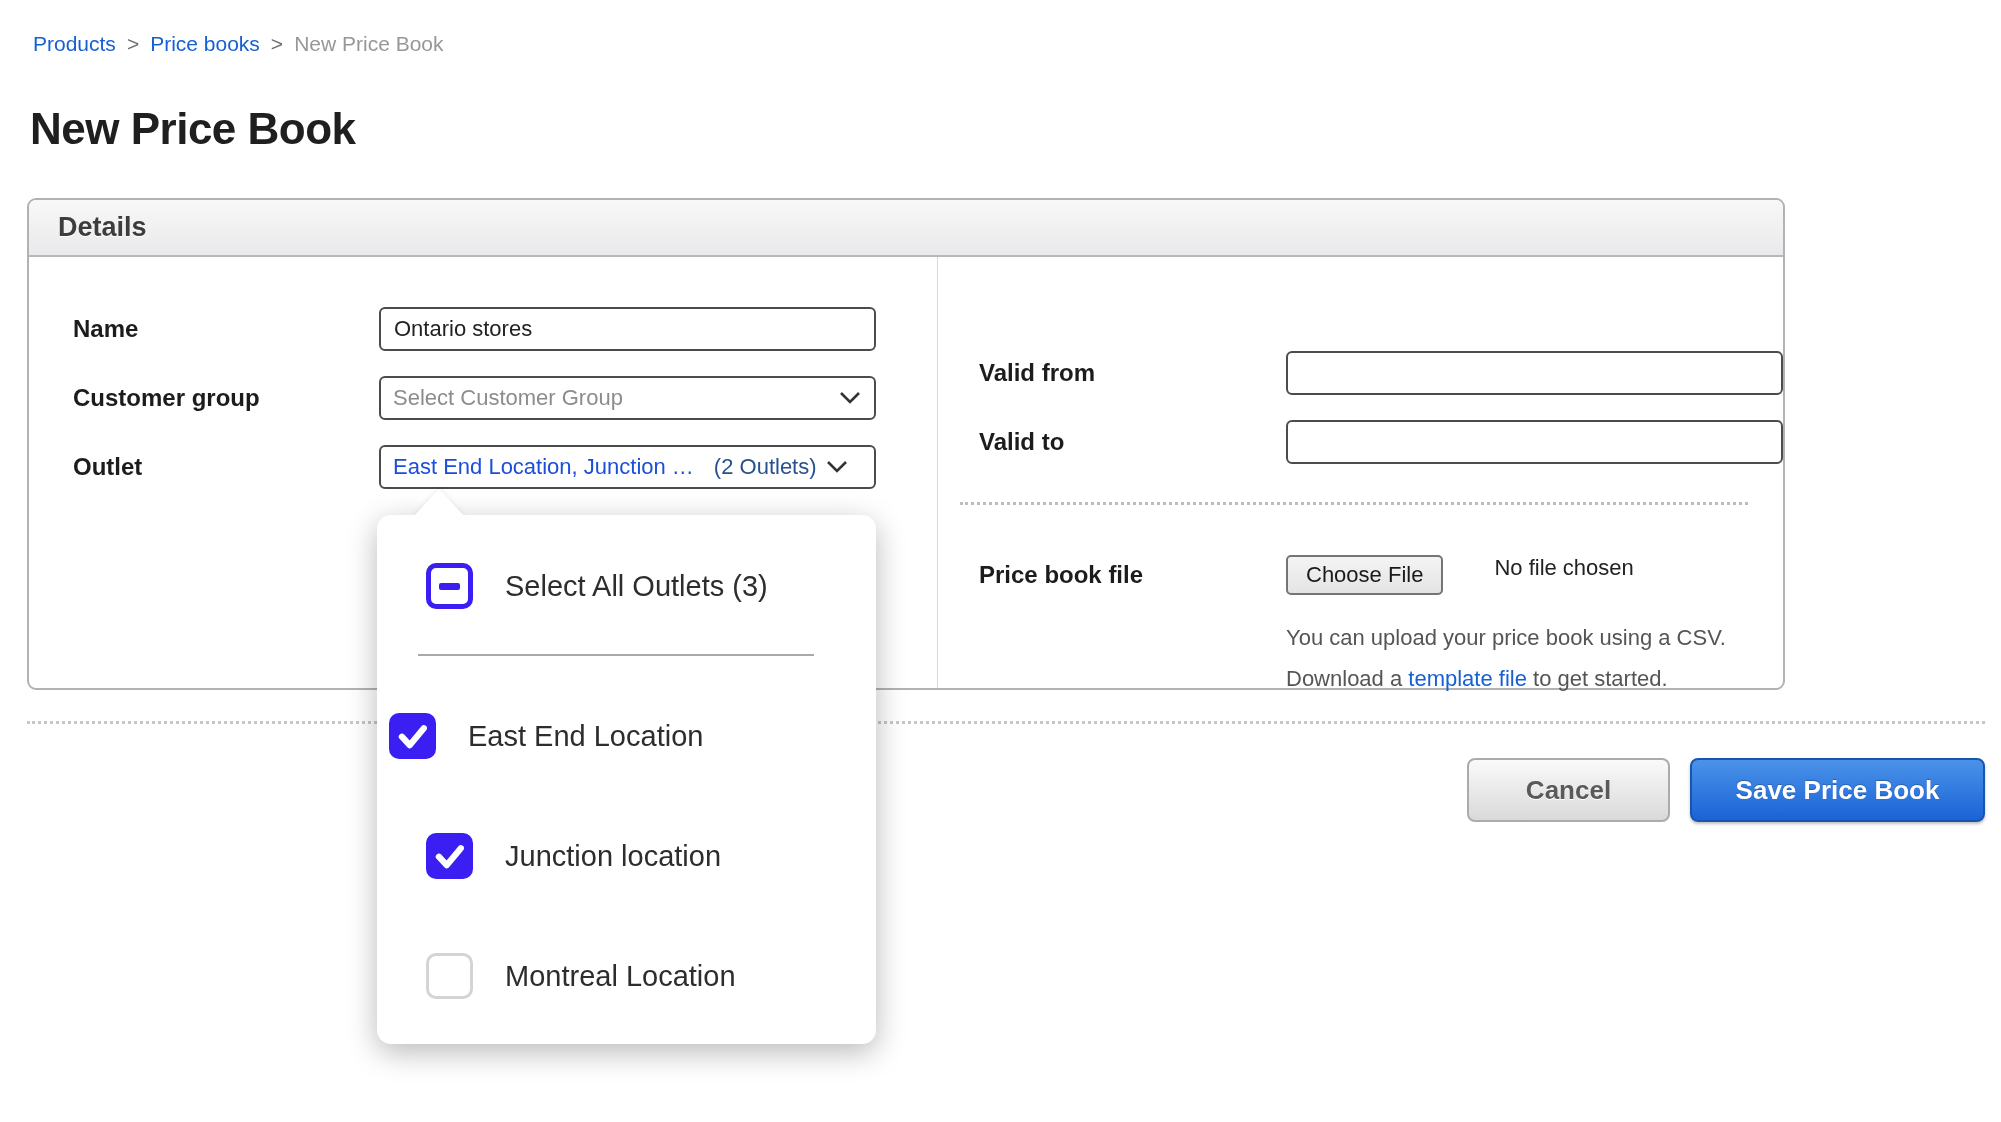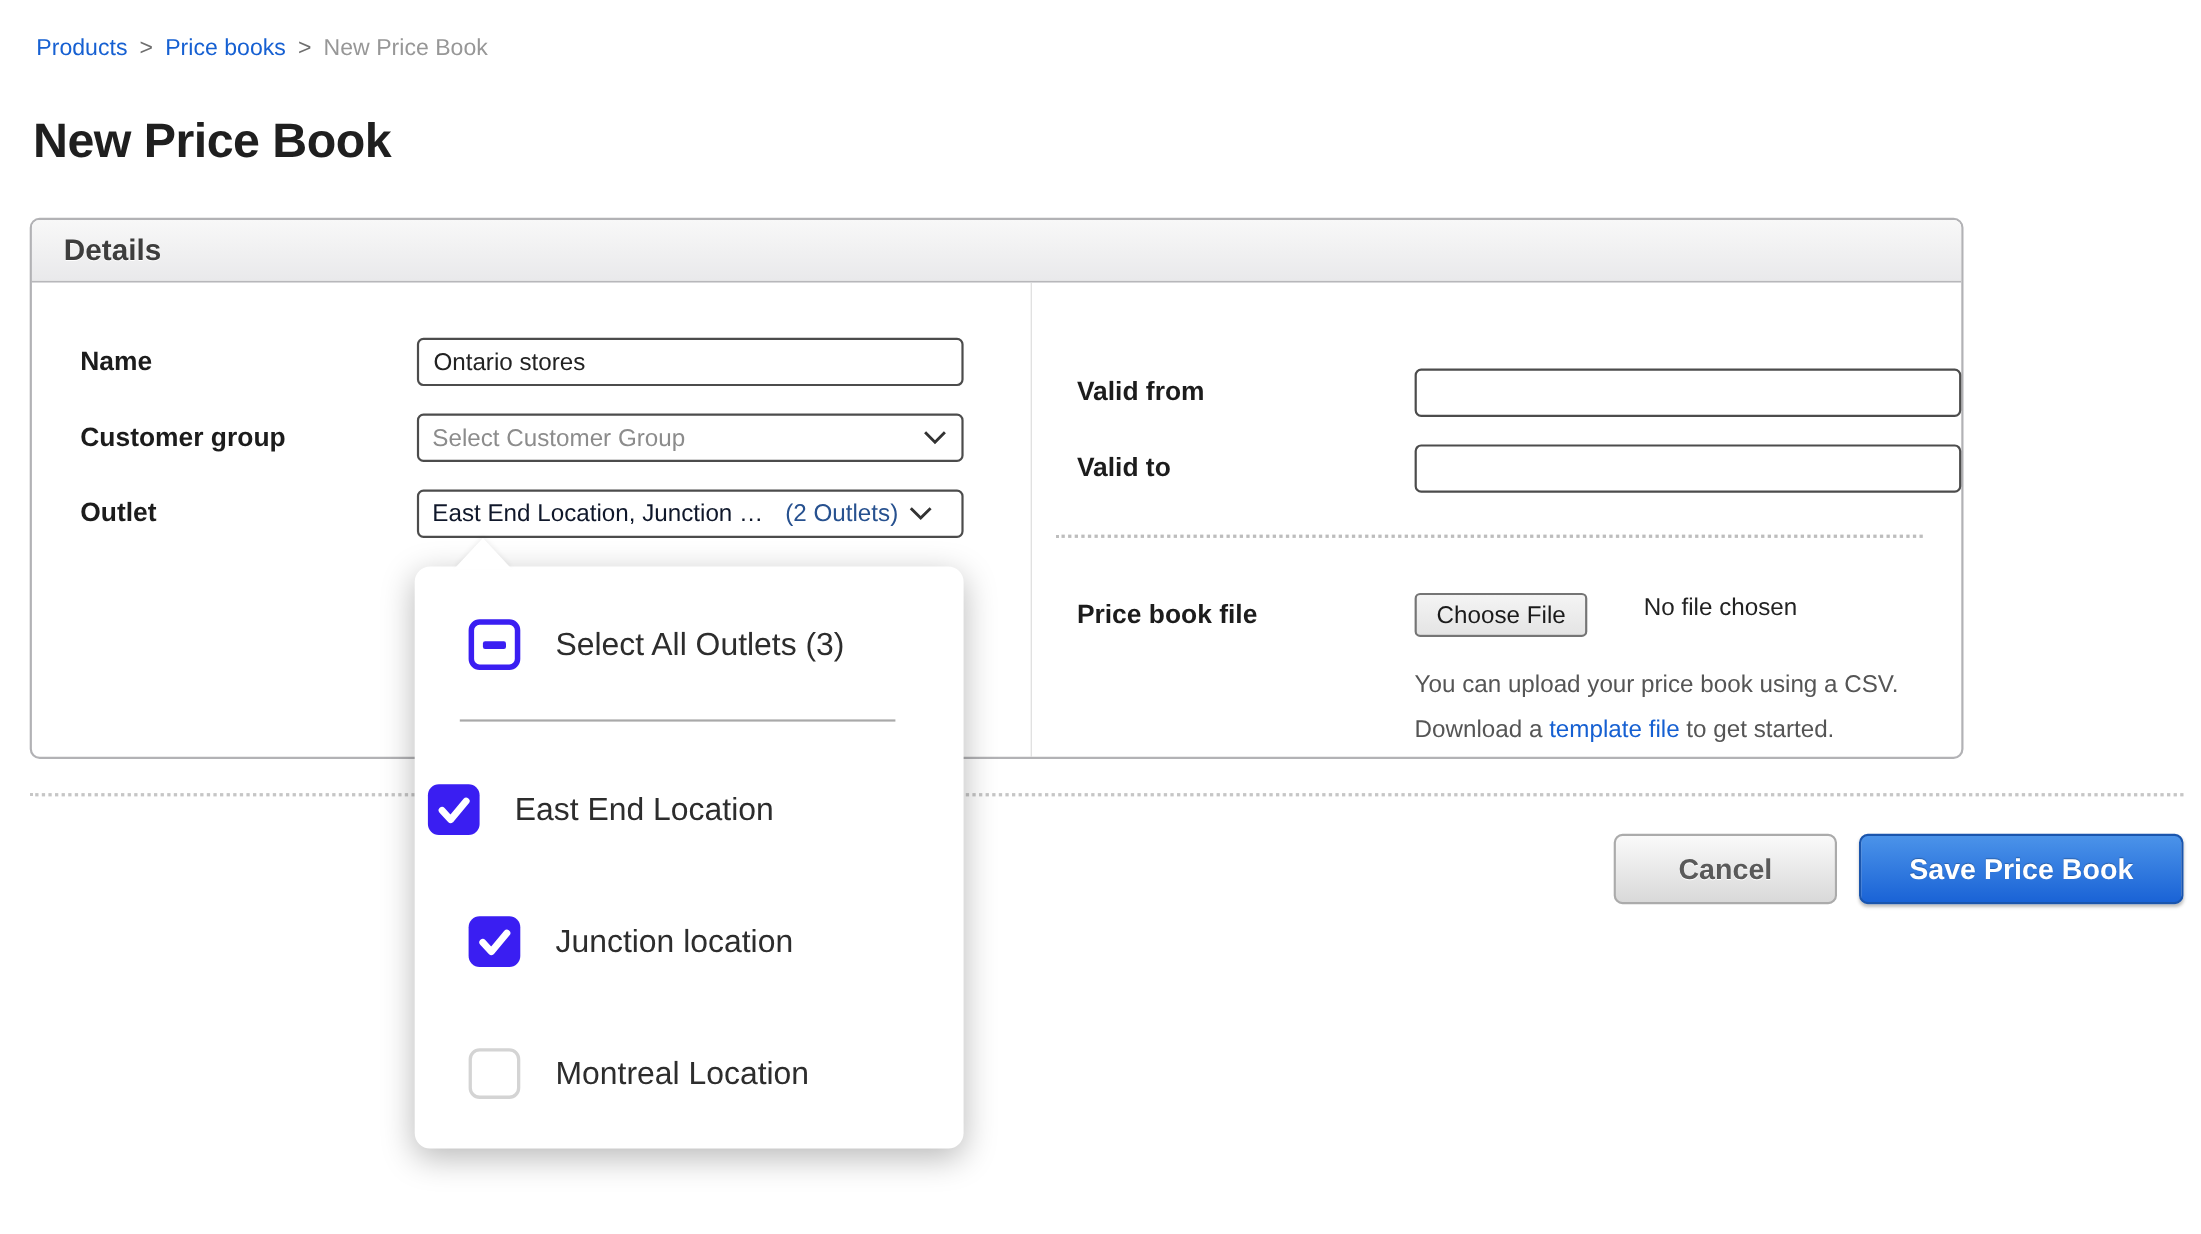"Valid from" .col-right { margin-top: none -> 16px }
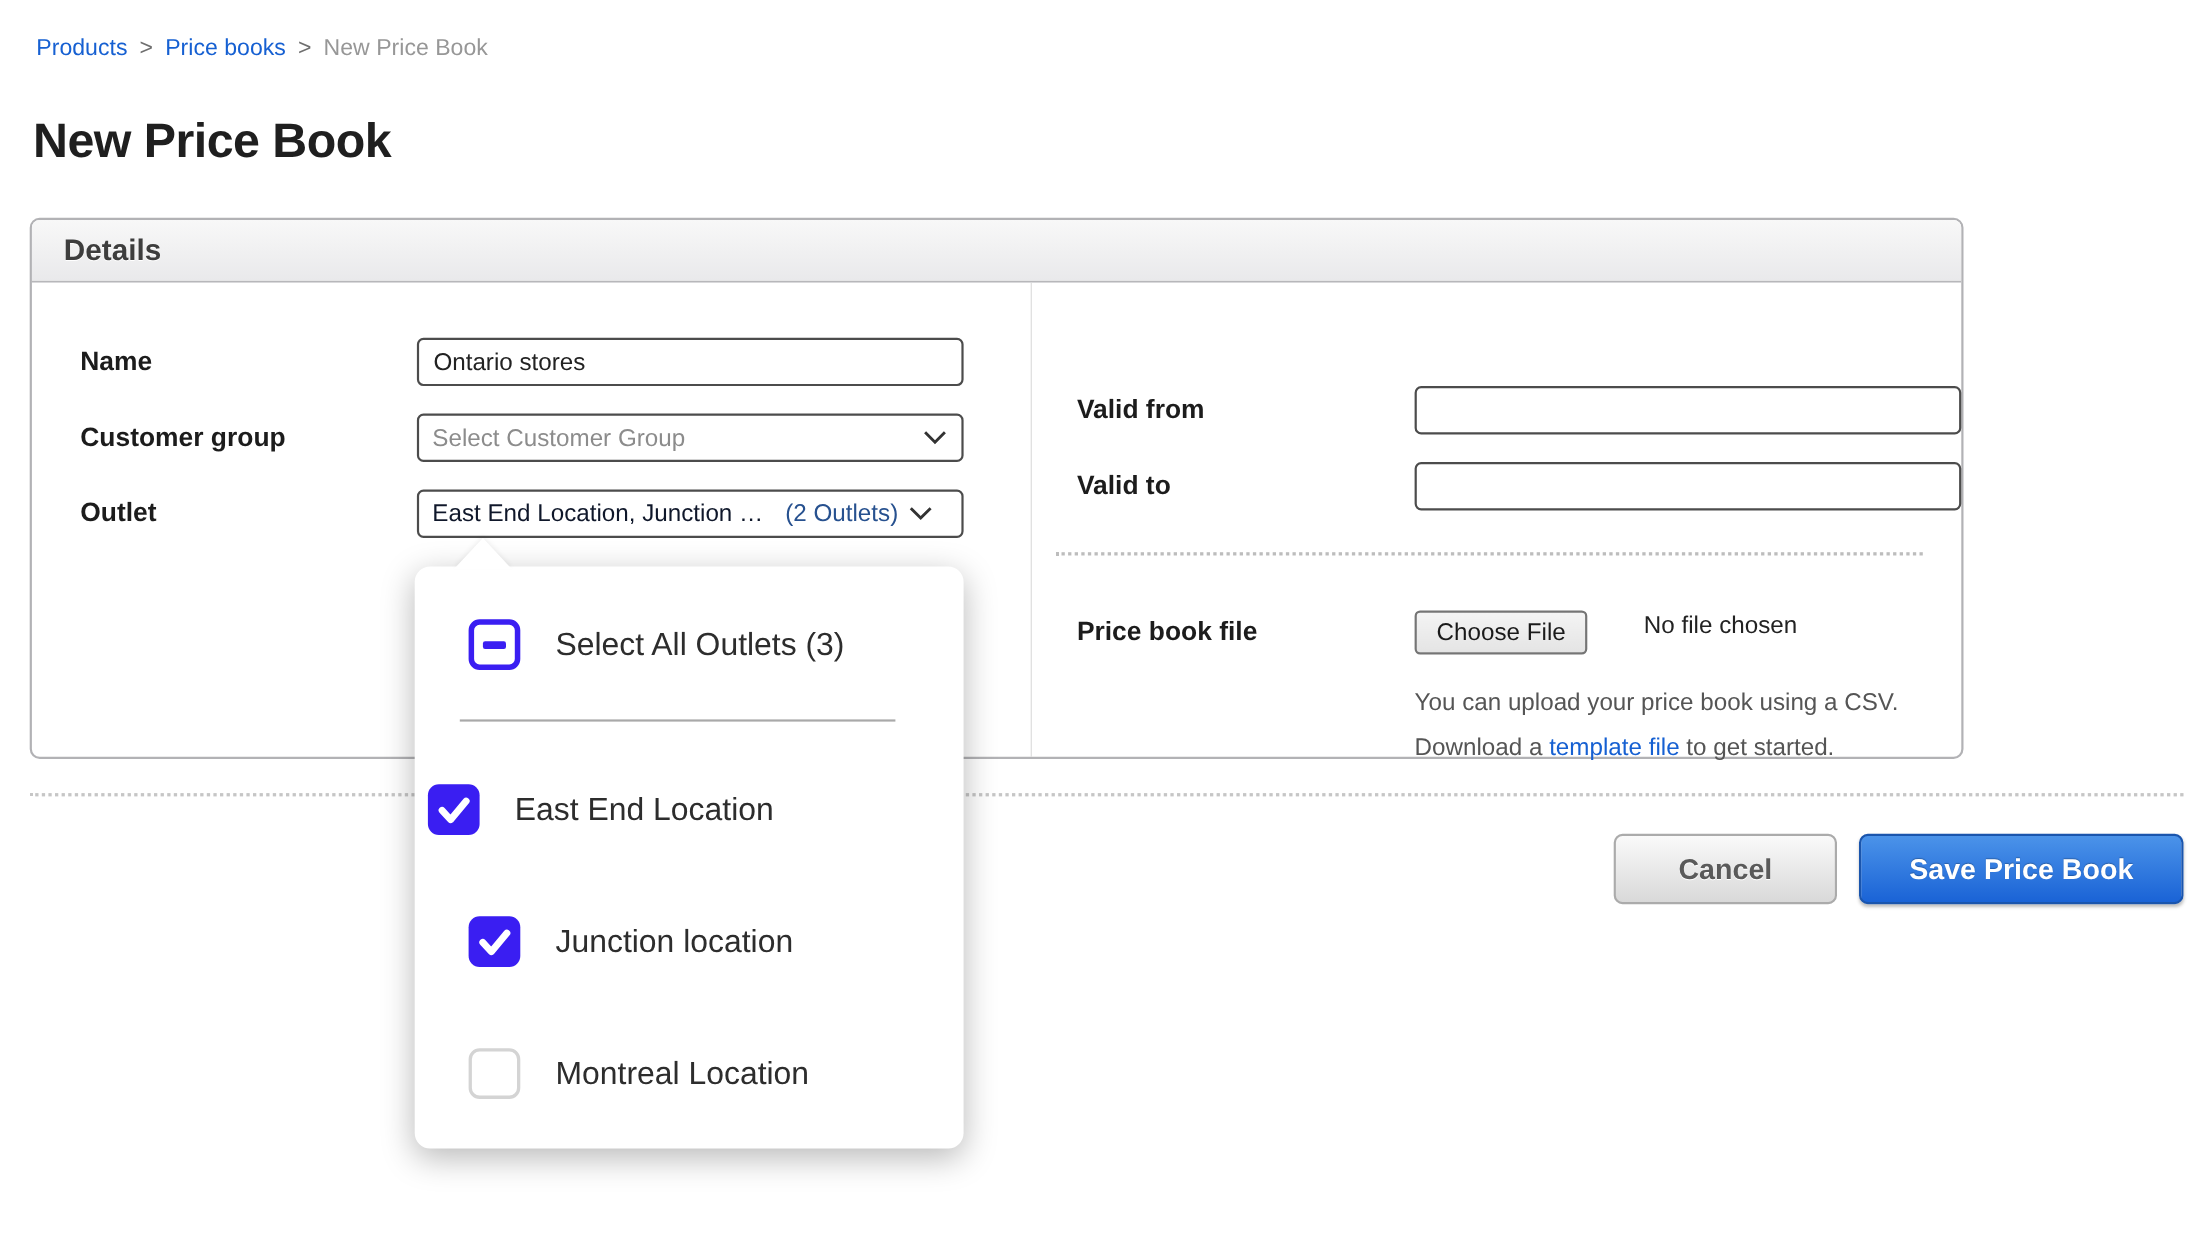"East End Location, Junction …" .select-box .sel-text { color: #0f172a -> #1d4ed8 }
